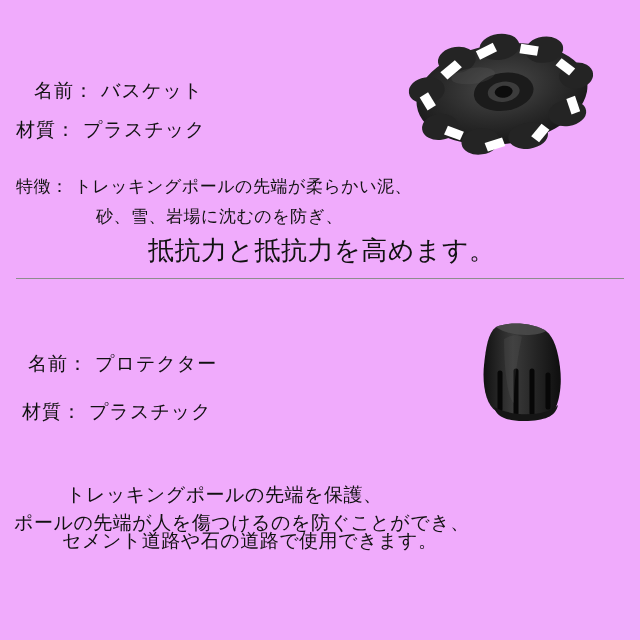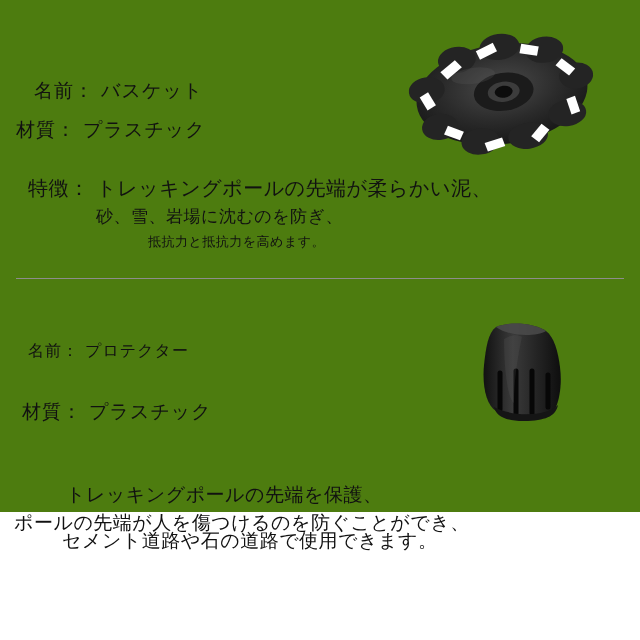"名前： バスケット" .page { background: #4d7c0f -> #f0abfc; height: 512px -> 640px }
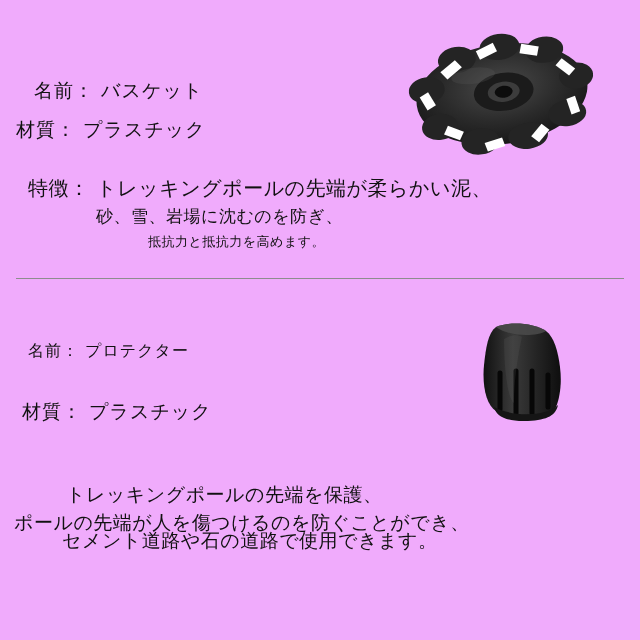"特徴： トレッキングポールの先端が柔らかい泥、" .s1-feature-label { font-size: 20px -> 17px; left: 28px -> 16px }
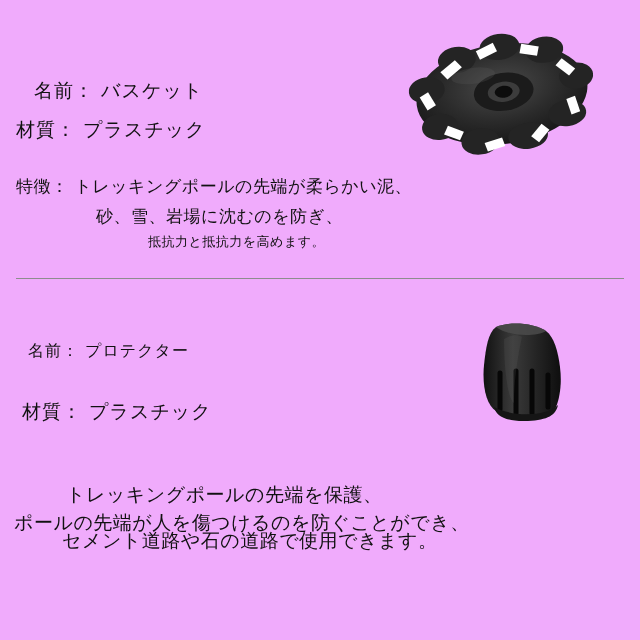"抵抗力と抵抗力を高めます。" .s1-feature-line3 { font-size: 13px -> 26px }
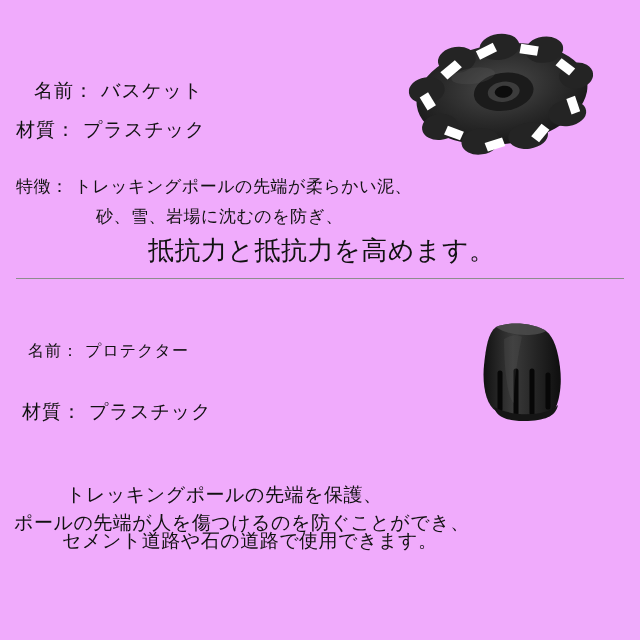"名前： プロテクター" .s2-row-name { font-size: 16px -> 19px; top: 62px -> 72px }
